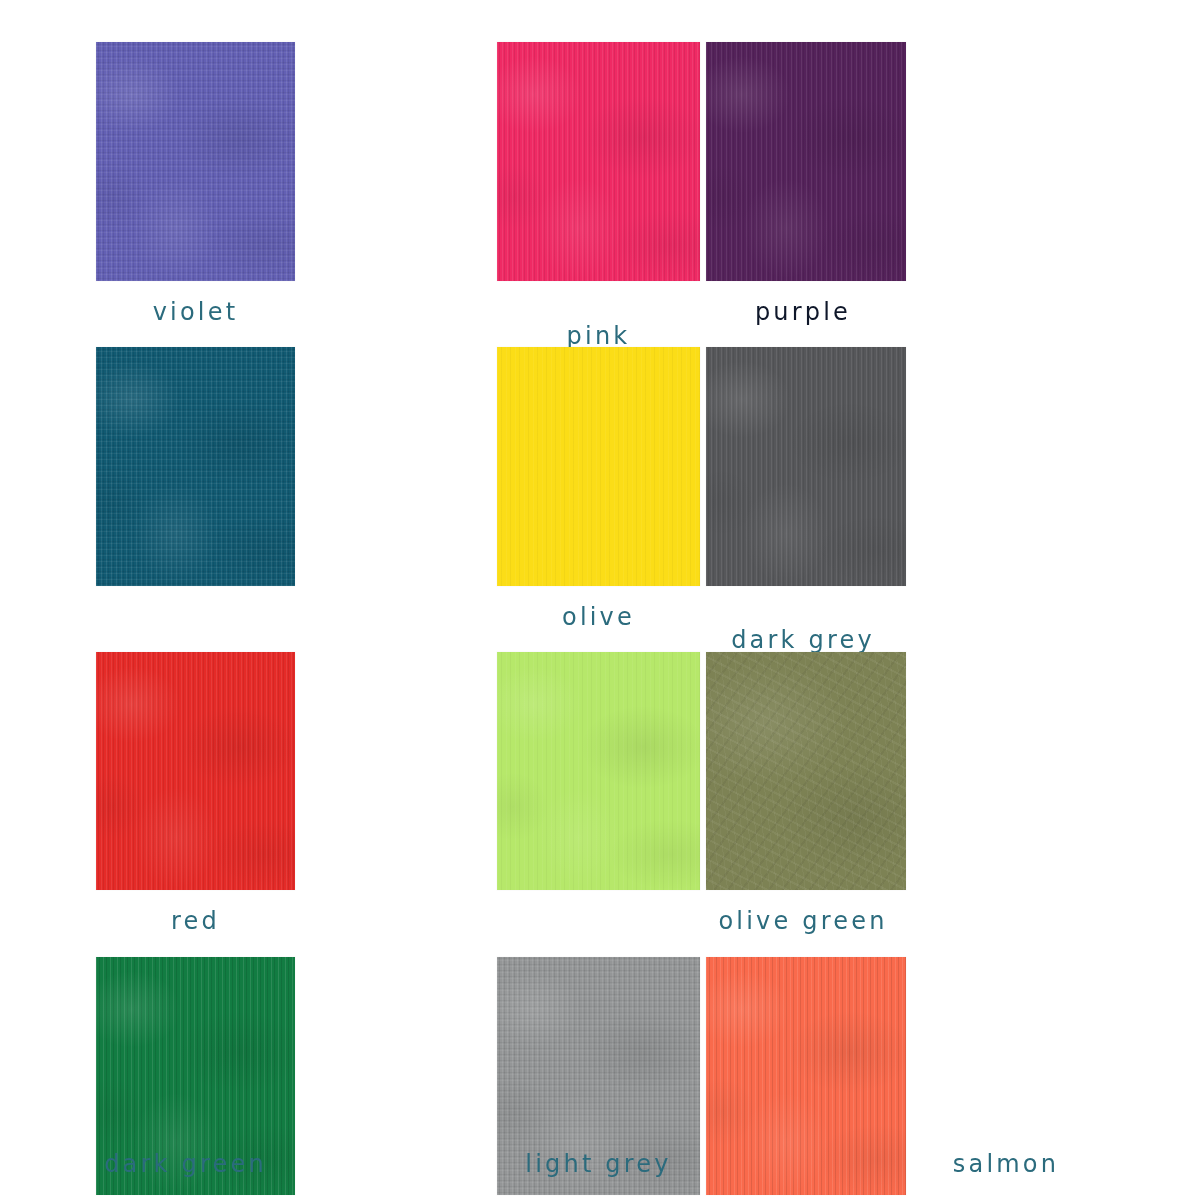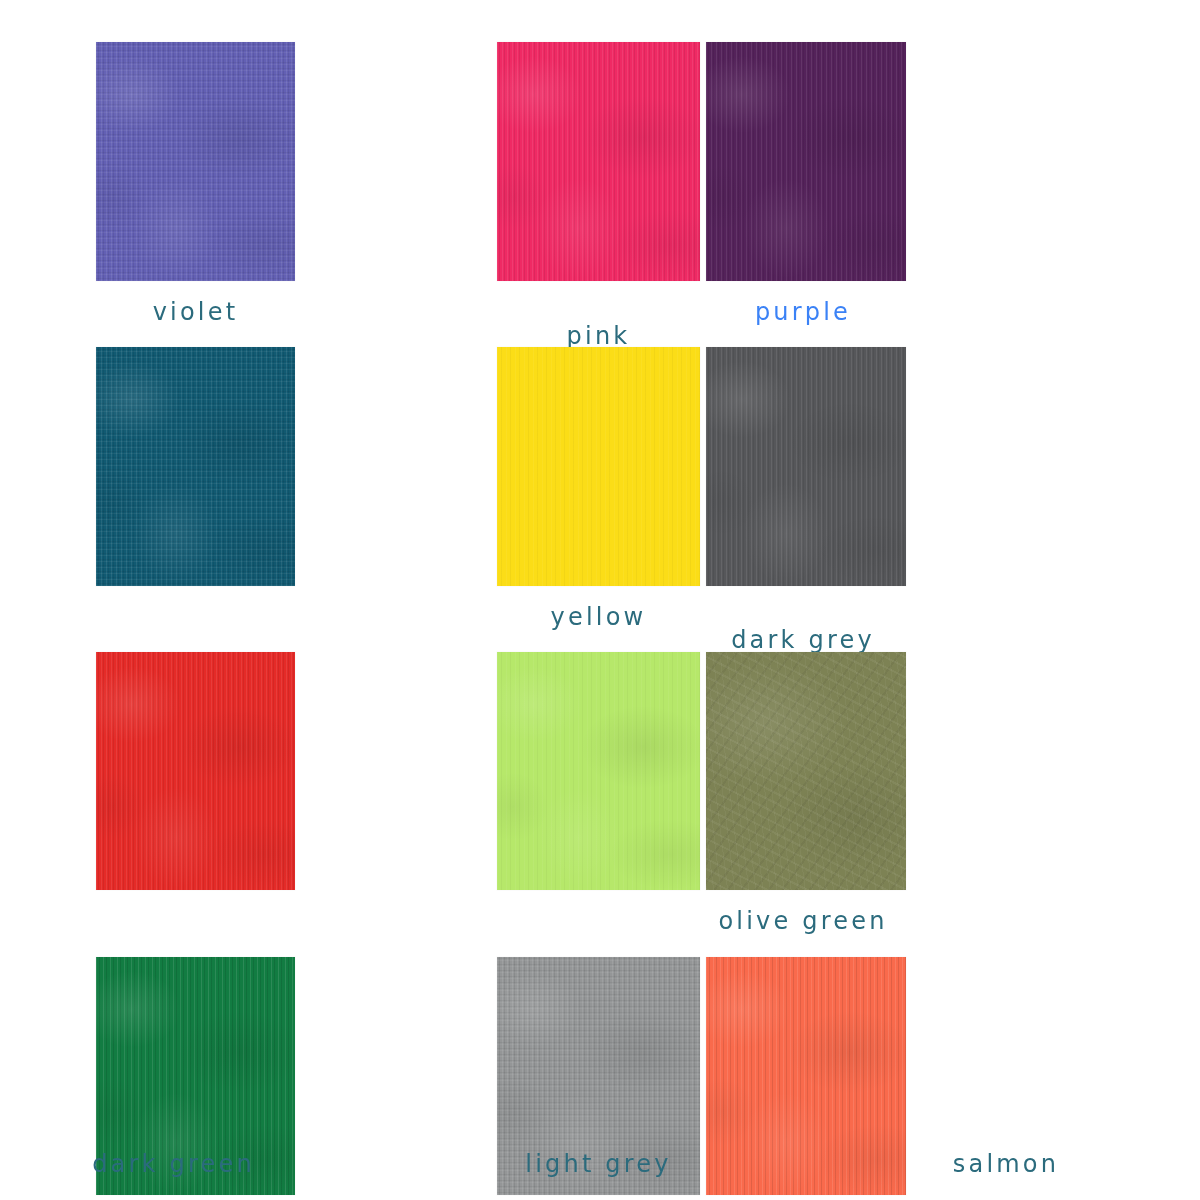"purple" span.swatch-label { color: #3b82f6 -> #0f172a }
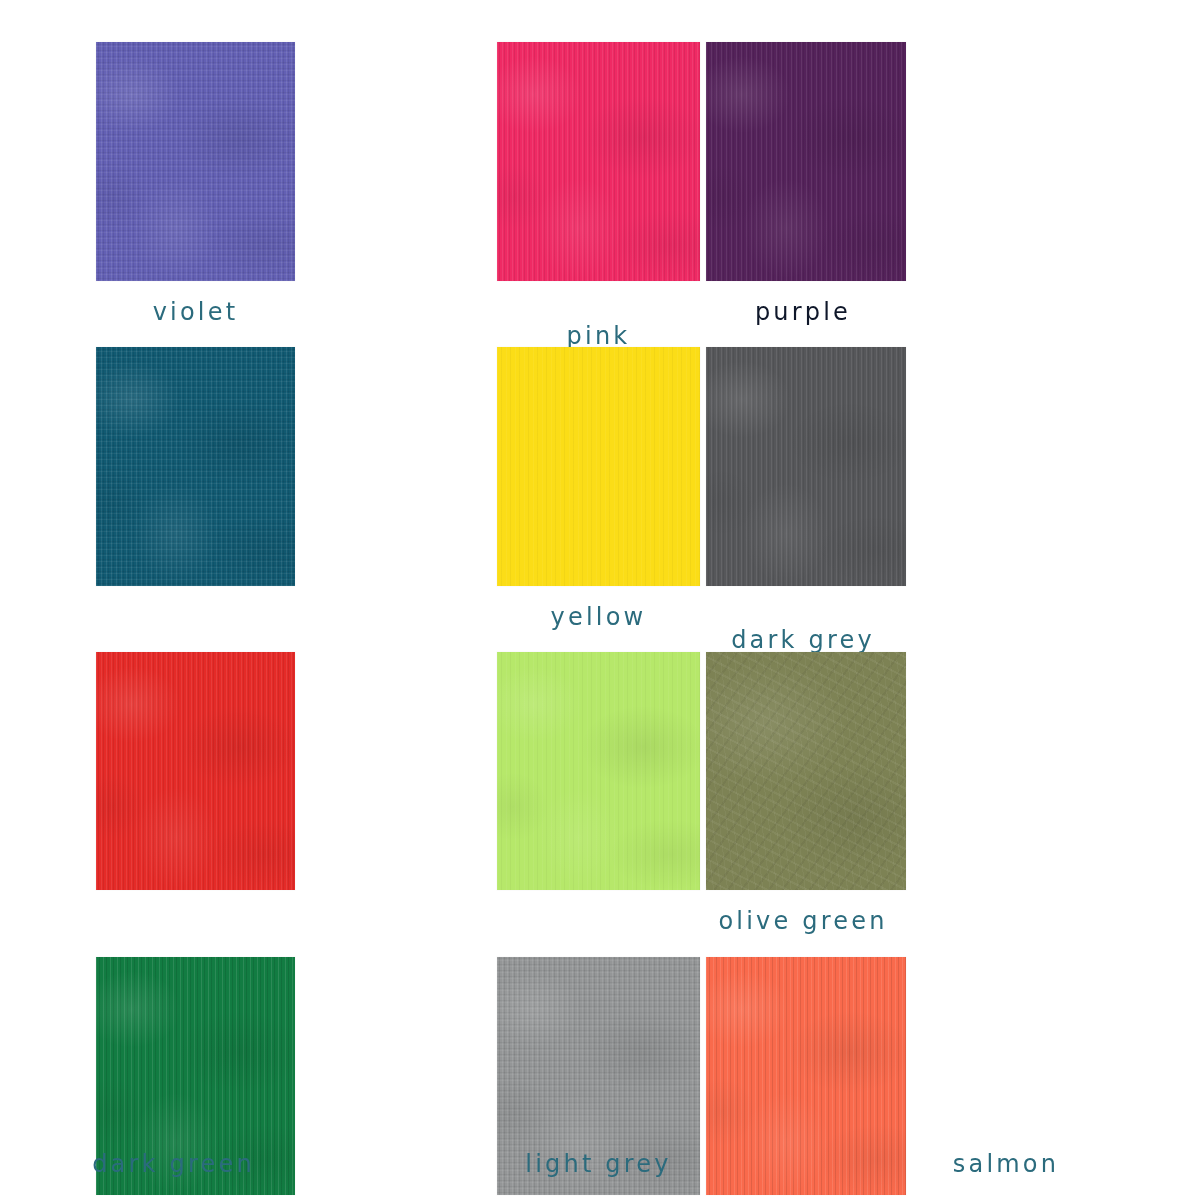"yellow" span.swatch-label { text: yellow -> olive }
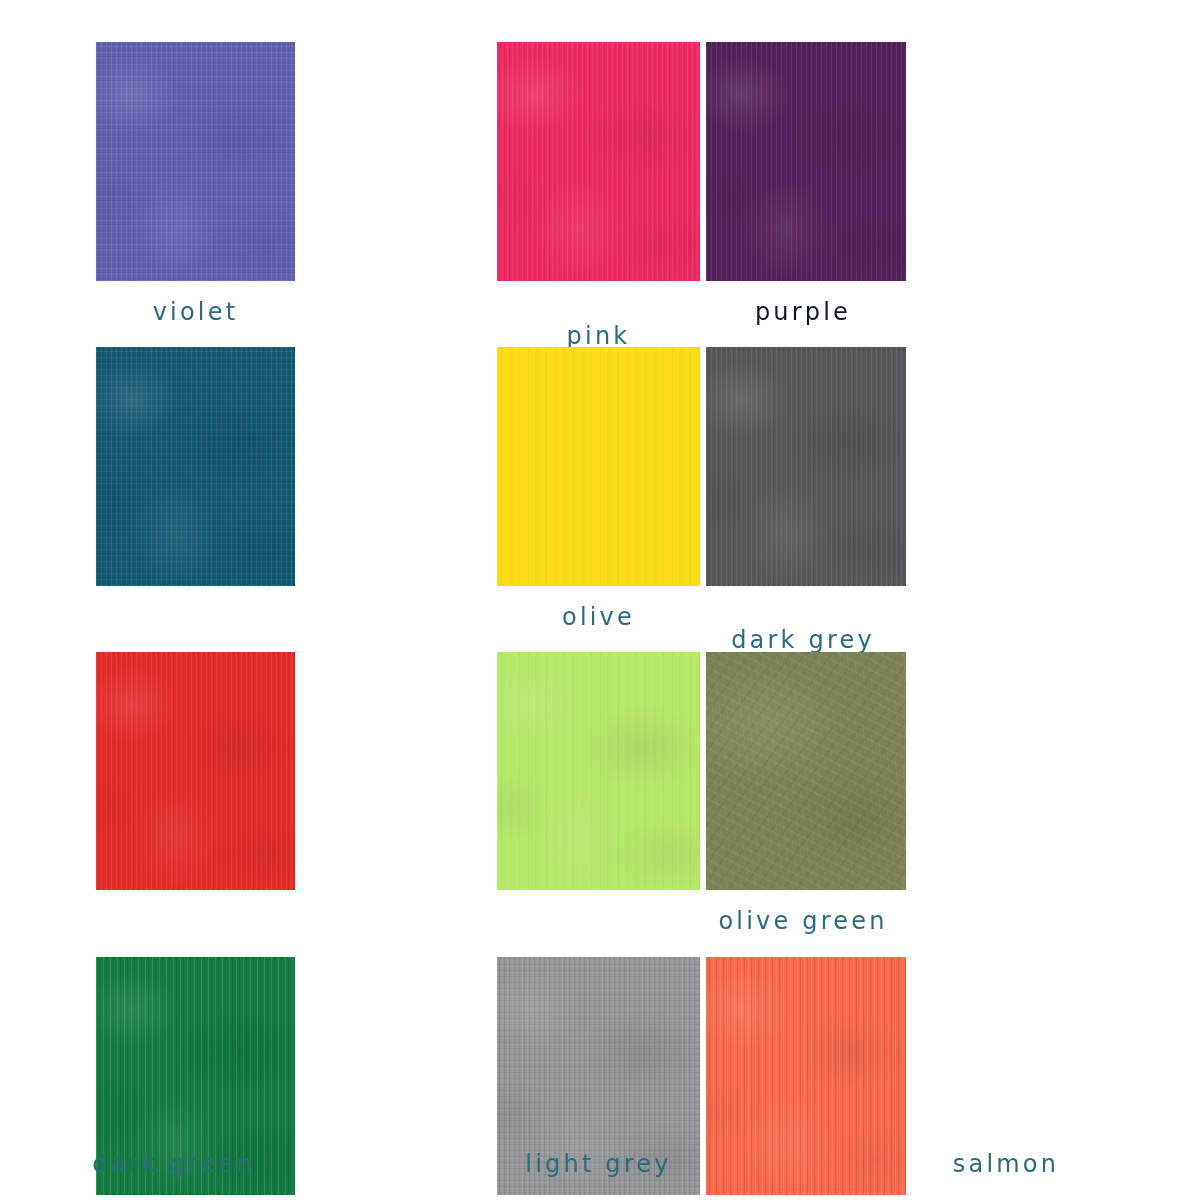"red" div.label-row { html: none -> <div> <span>red</span> </div> }
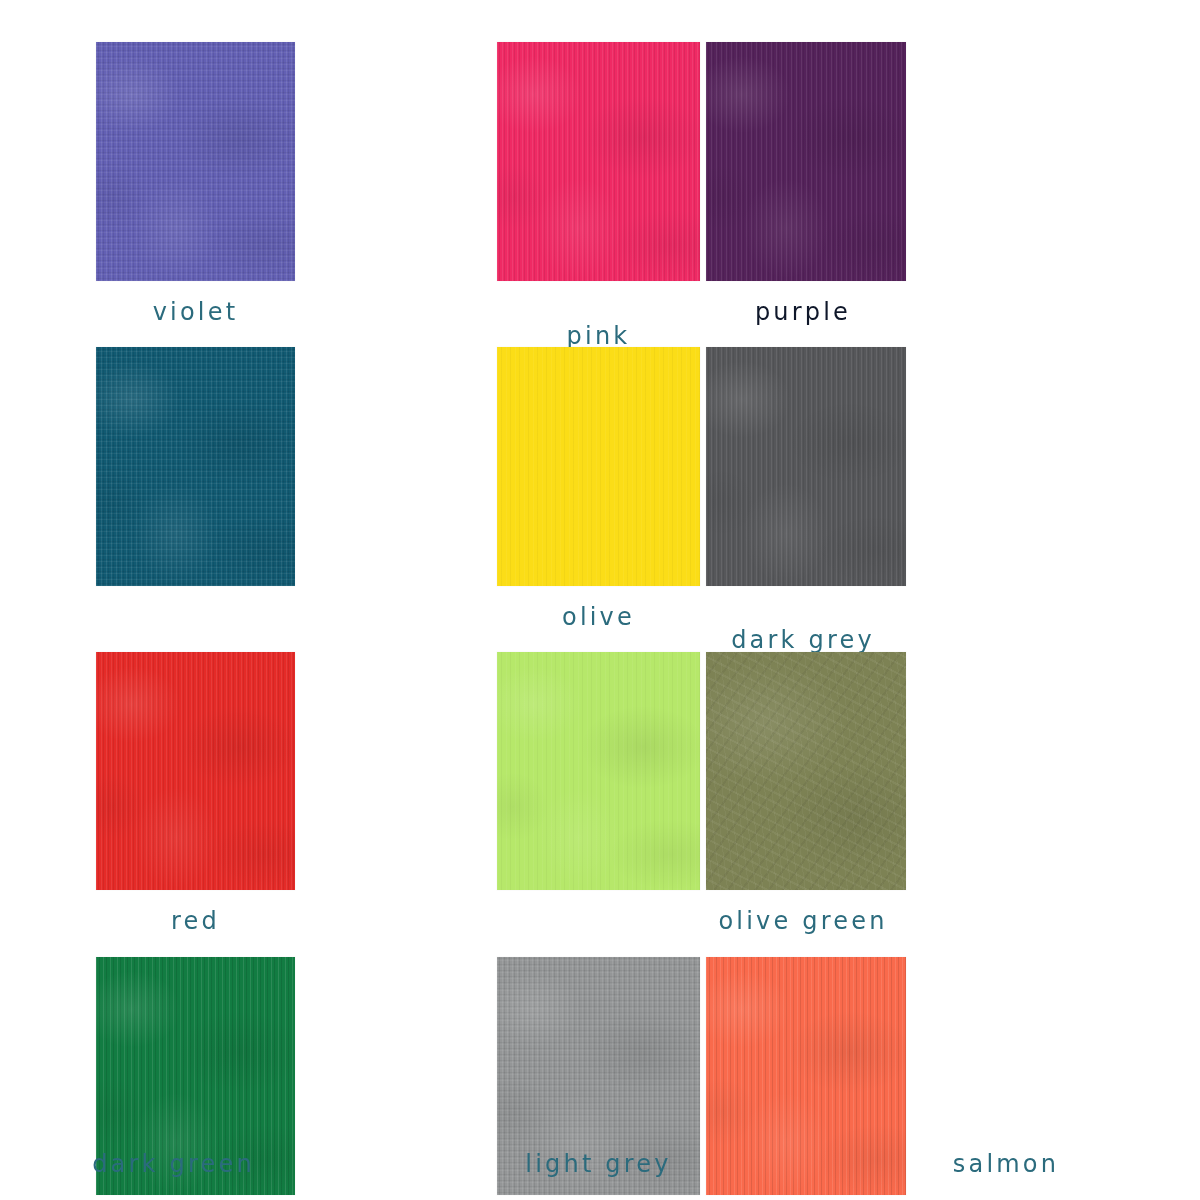"dark green" div { left: 88px -> 100px }
